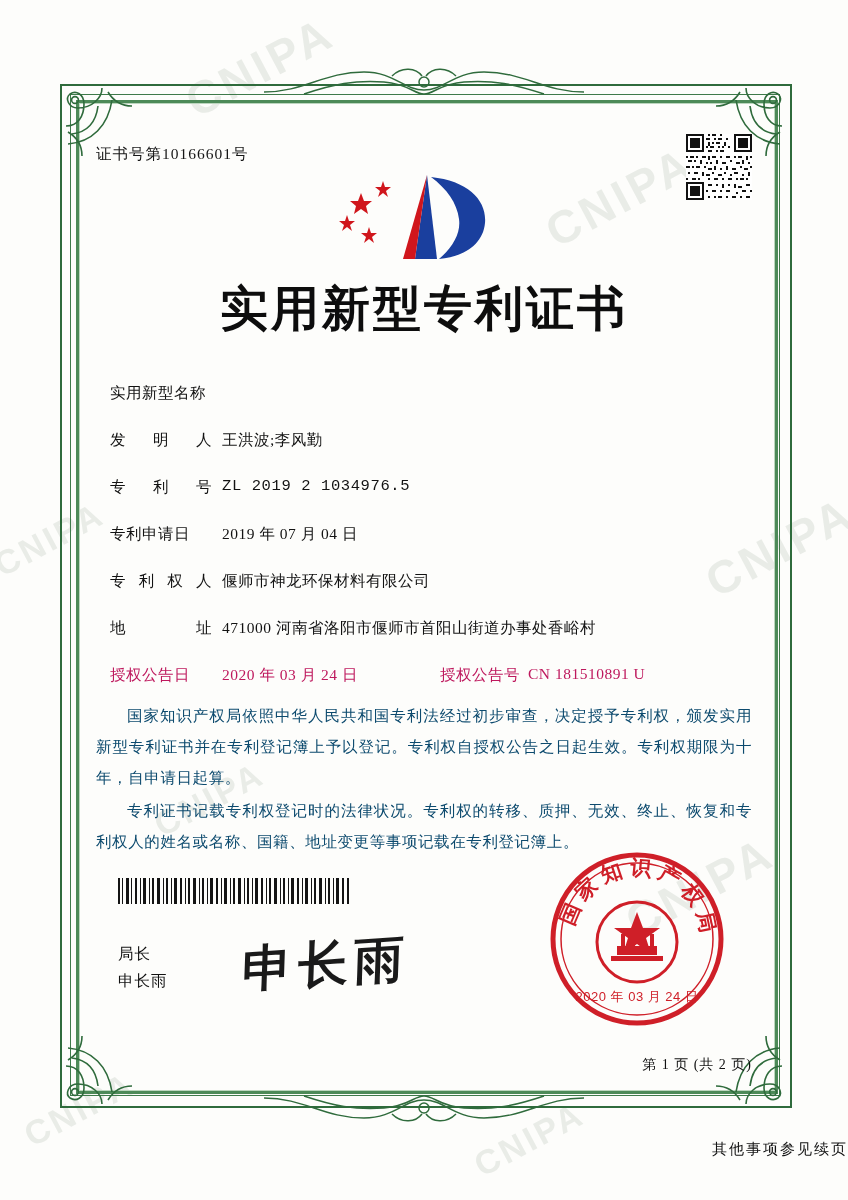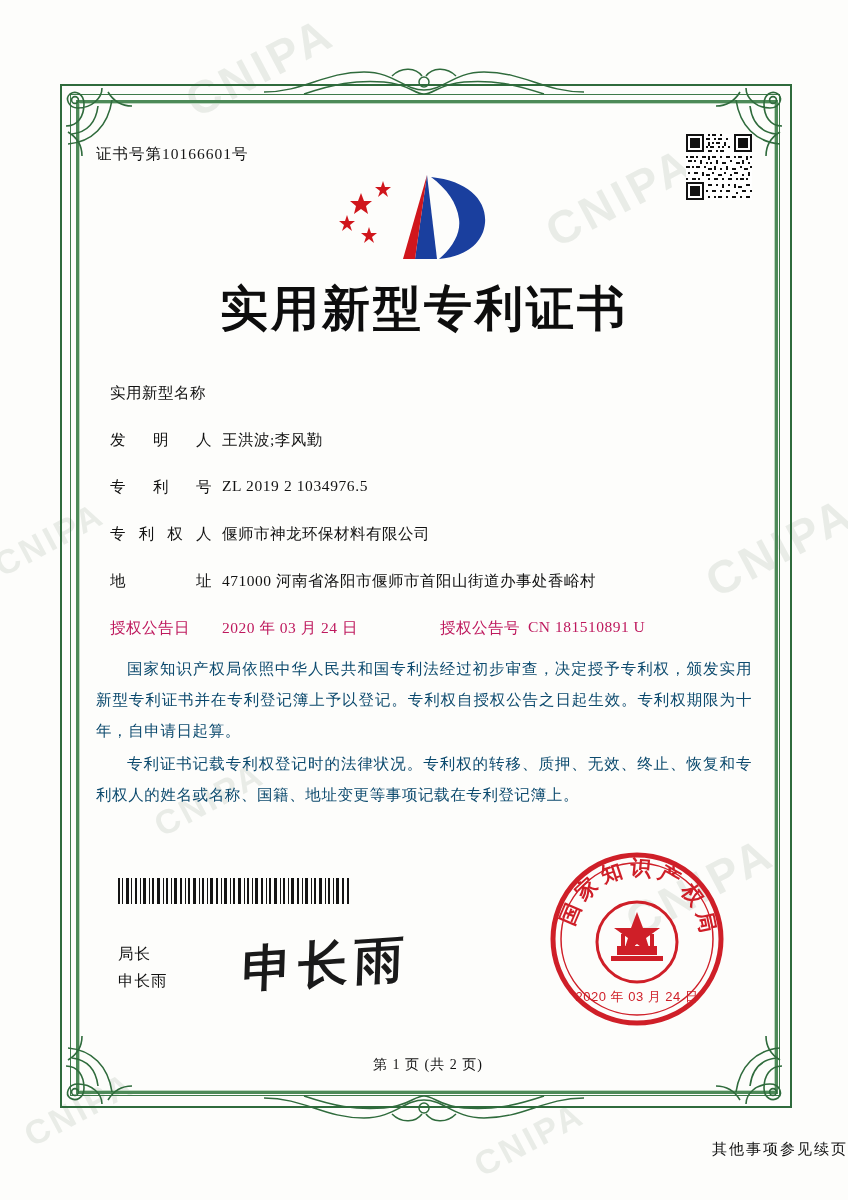"ZL 2019 2 1034976.5" .field .val.mono { font-family: Liberation Serif, serif -> Liberation Mono, monospace }
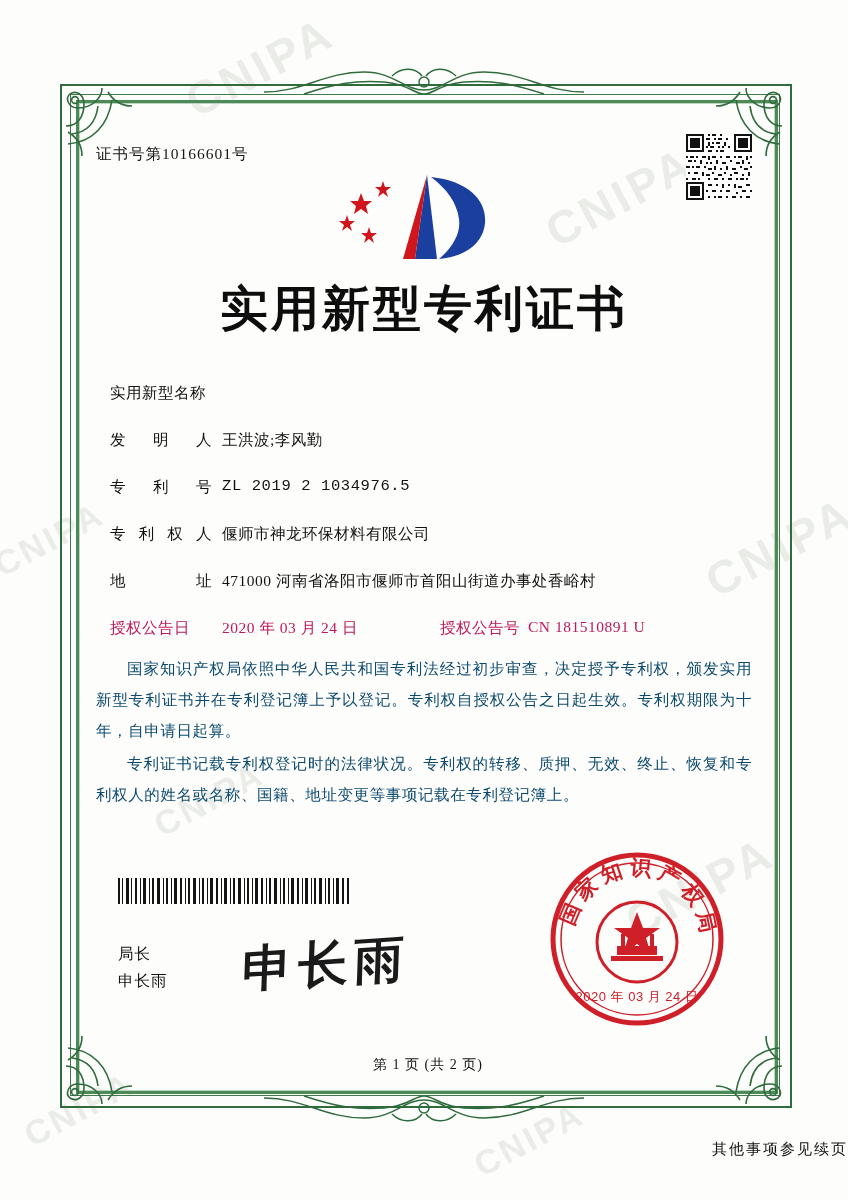"专利申请日" div.field { html: none -> <div> <span>专利申请日</span> <span>2019 年 07 月 04 日</span> </div> }
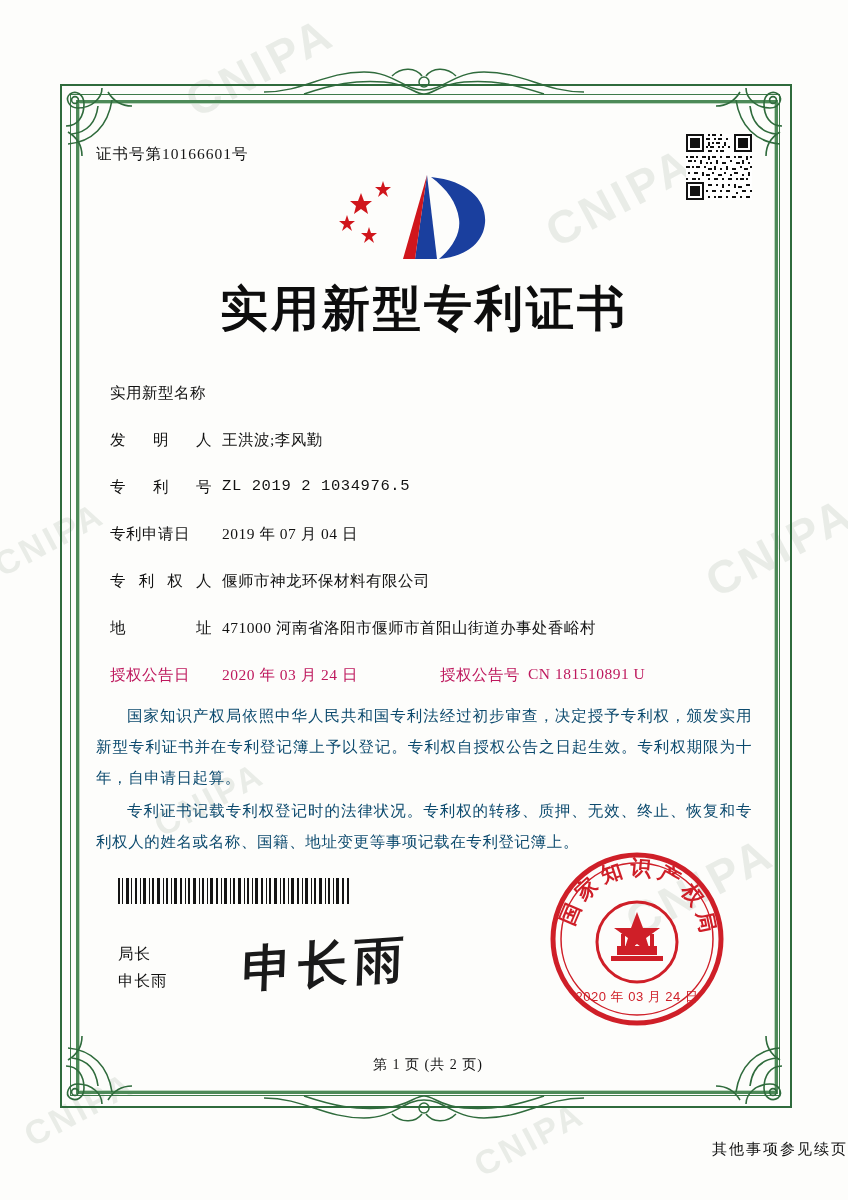"第 1 页 (共 2" .page-num { text-align: center -> right }
